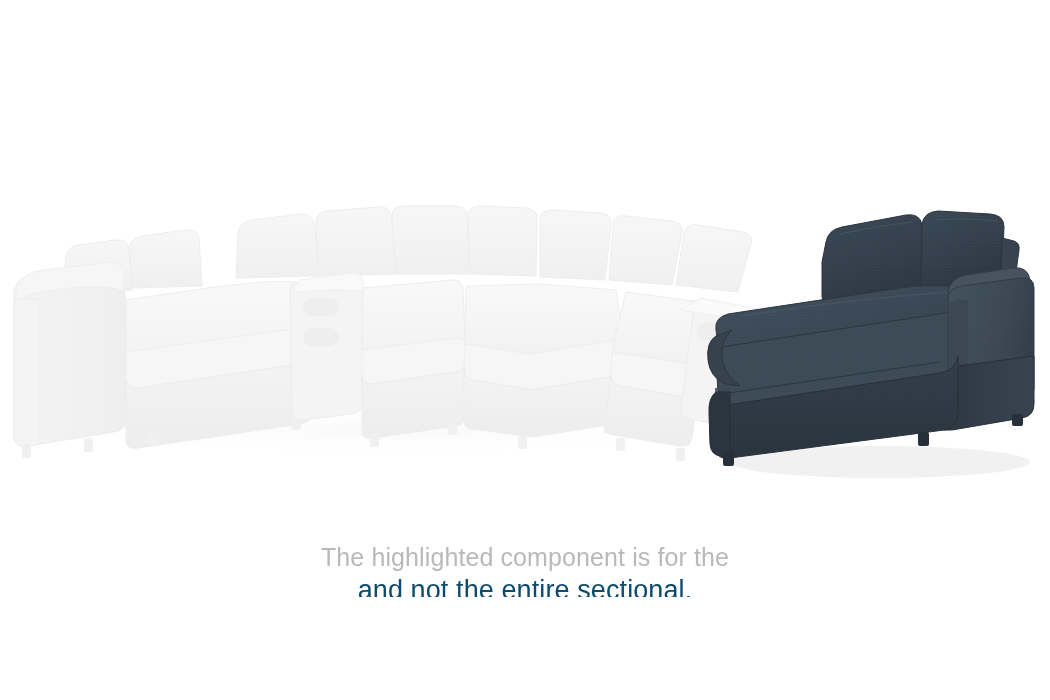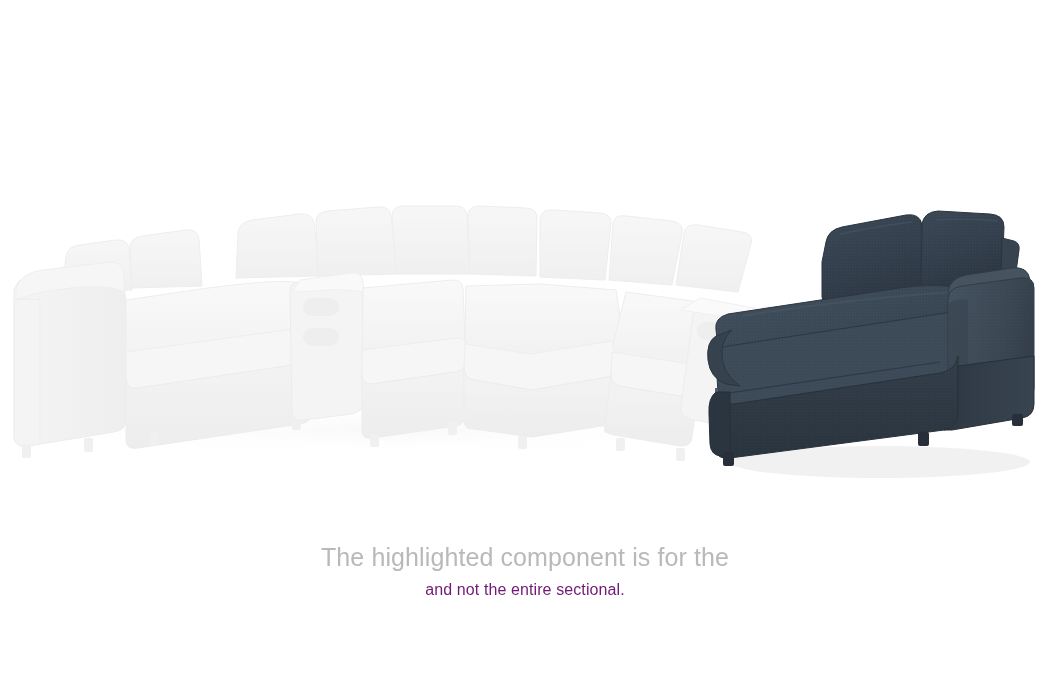"and not the entire sectional." .cap-line-bottom { color: #701a75 -> #0c4a6e; font-size: 16px -> 27px }
